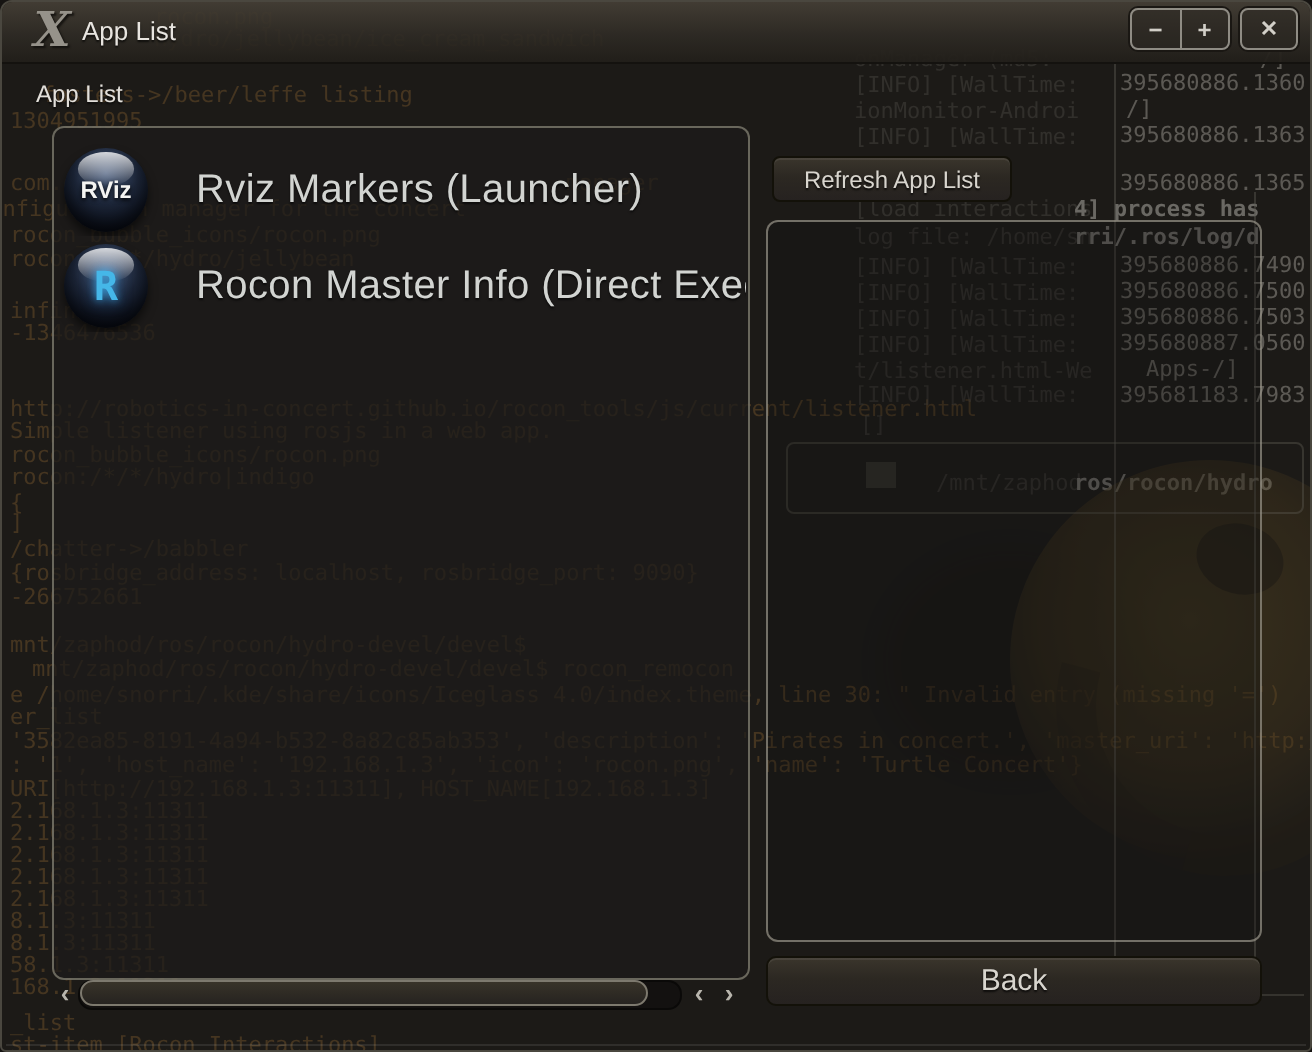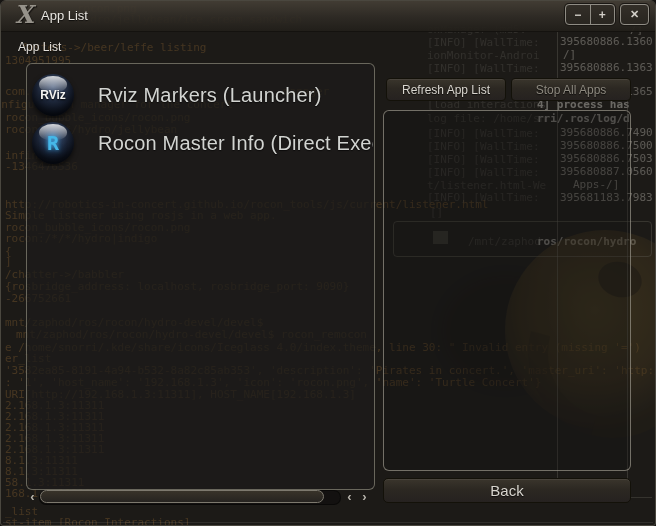"Stop All Apps" div.btn { html: <div>Stop All Apps</div> -> none }
